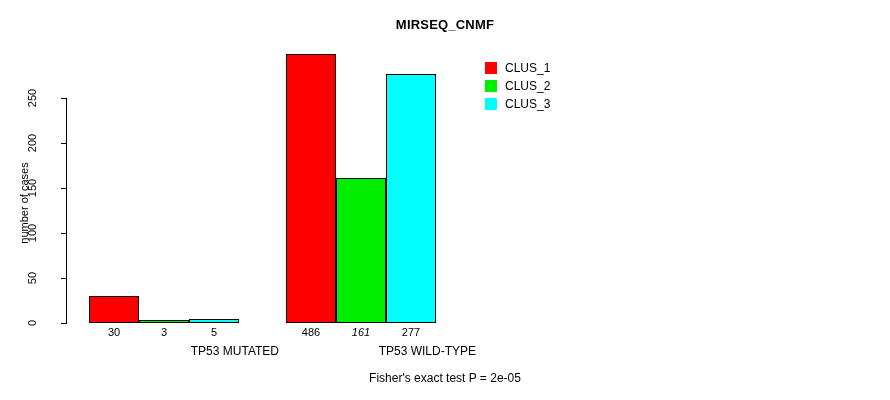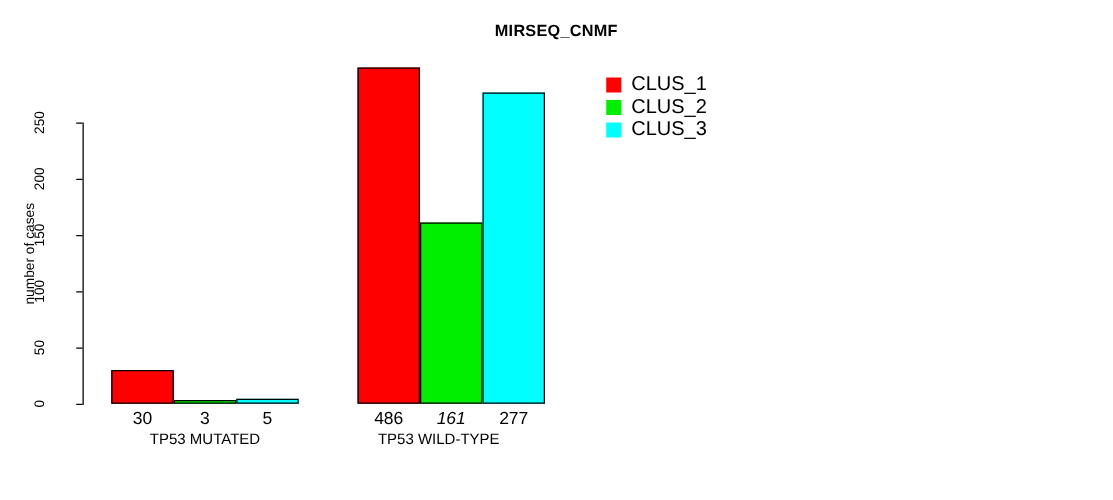"CLUS_1" .legend-text { font-size: 16px -> 12px }
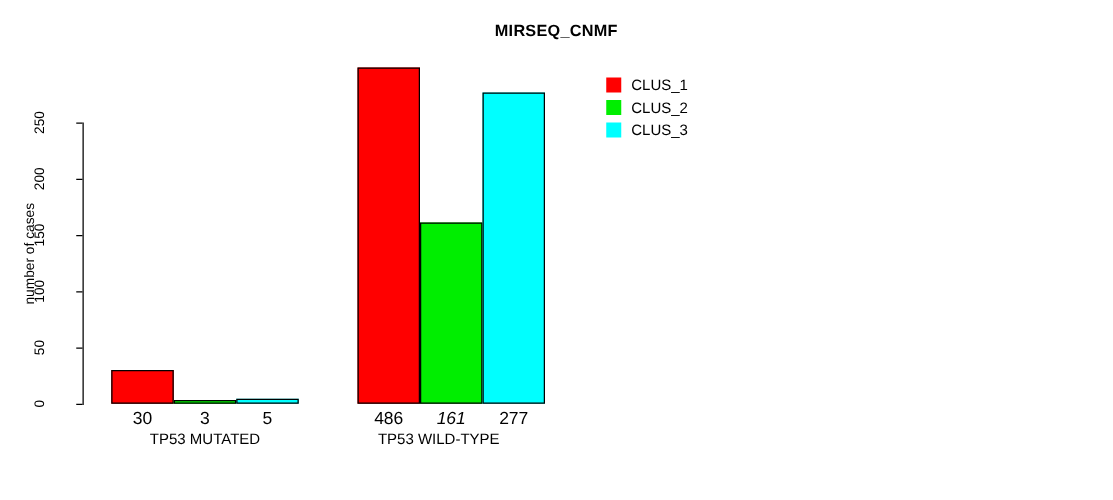"30" .bar-value-label { font-size: 14px -> 11px }
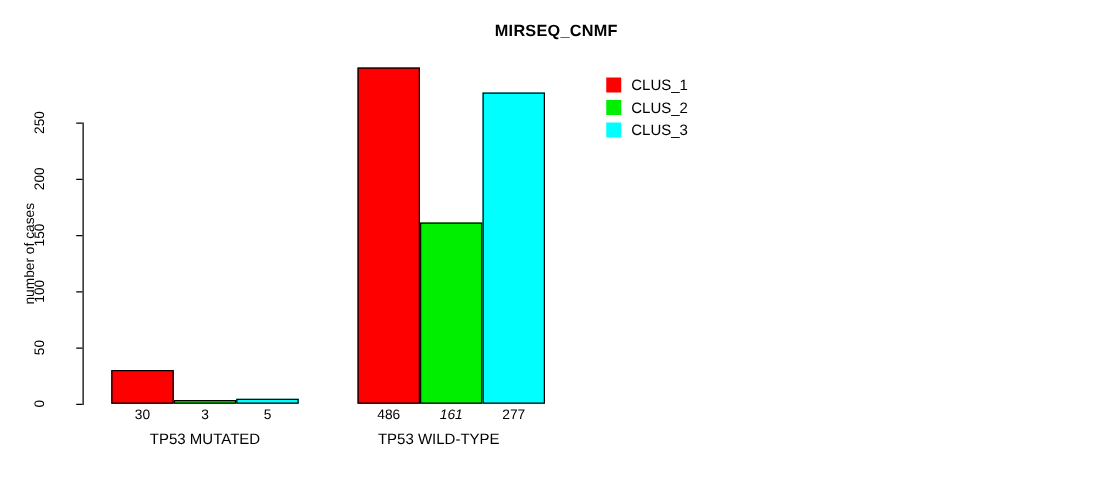"TP53 MUTATED" .group-label { text-align: center -> right }
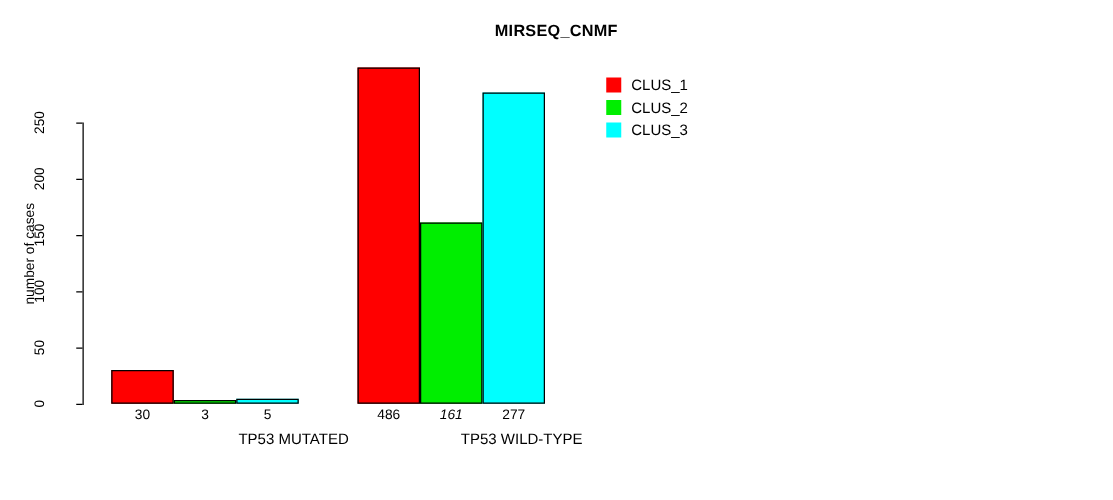"TP53 WILD-TYPE" div.abs { left: 236px -> 246px }
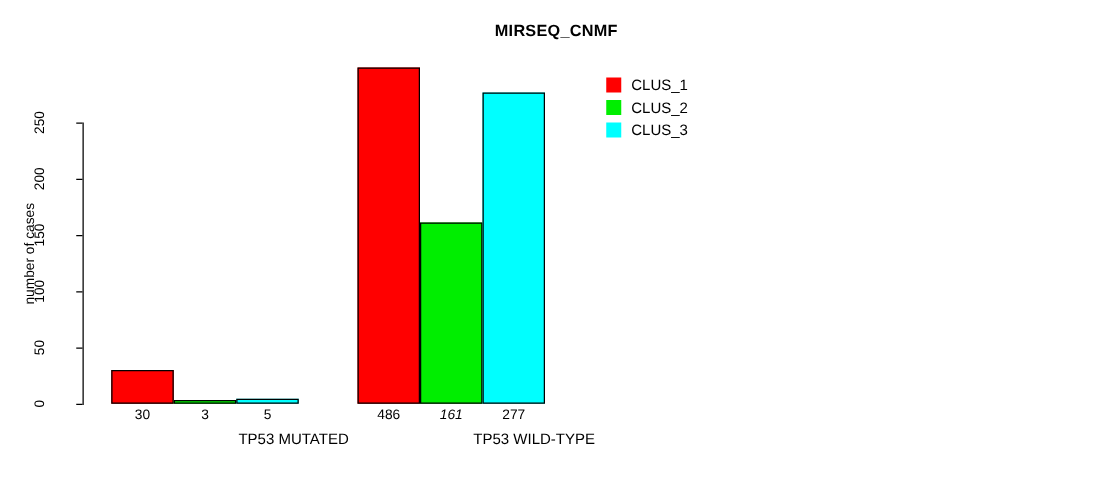"Fisher's exact test P =" div.abs { html: none -> <div>Fisher's exact test P = 2e-05</div> }
